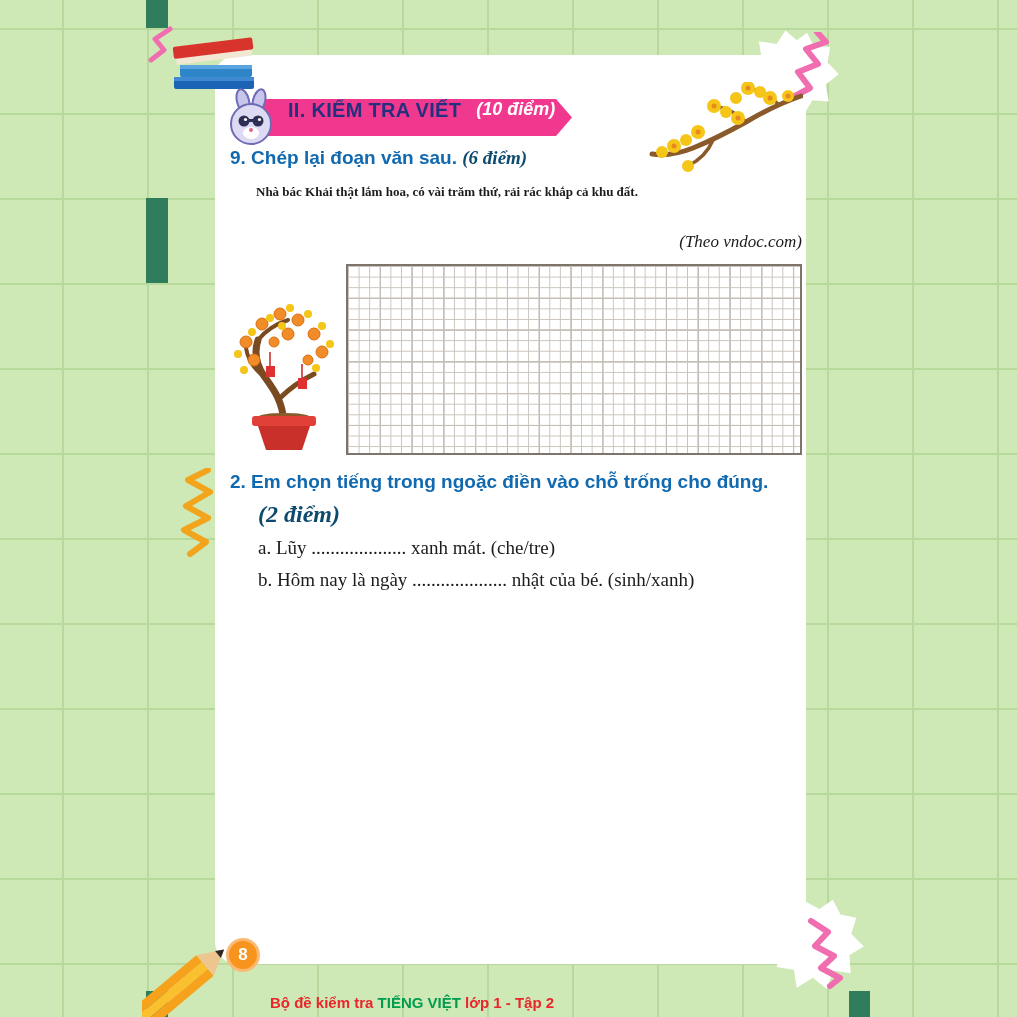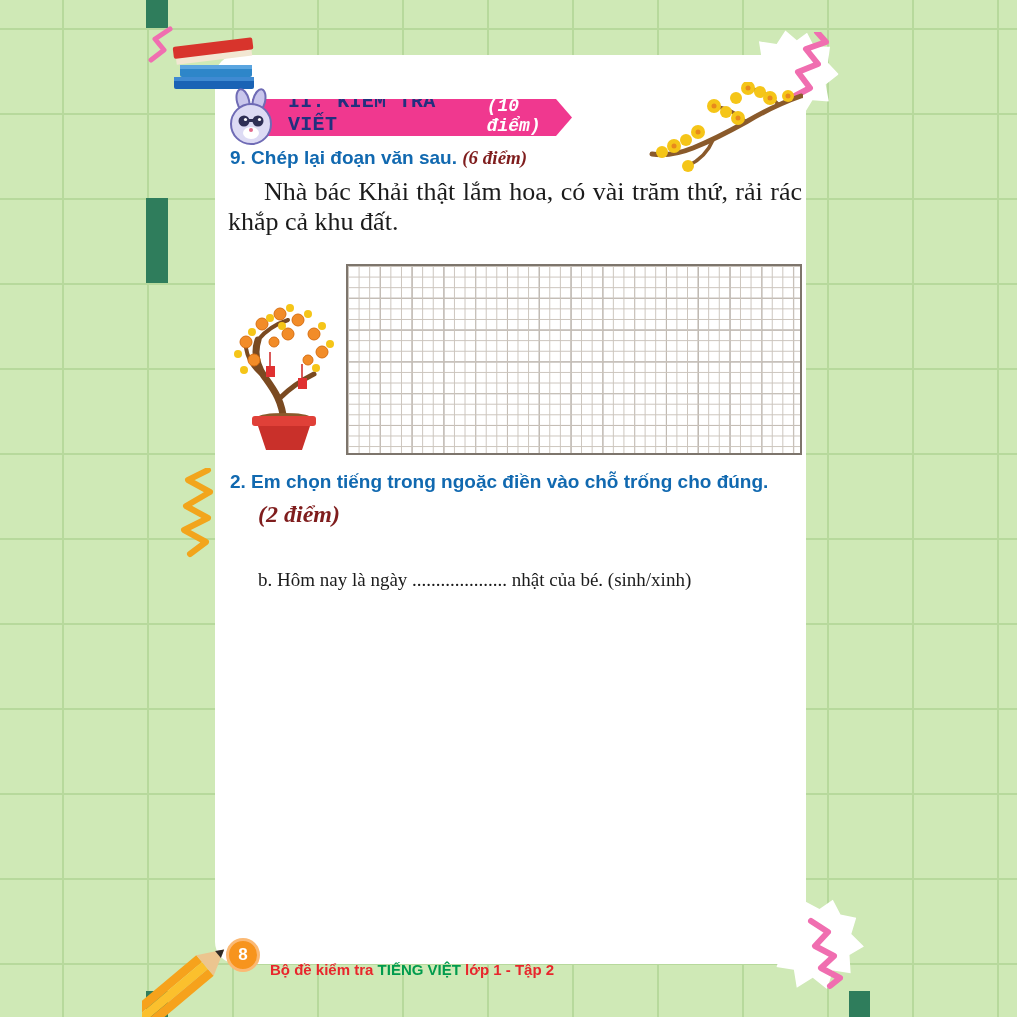"II. KIỂM TRA VIẾT" .banner { align-items: flex-end -> flex-start; font-family: Liberation Mono, monospace -> Liberation Sans, sans-serif }
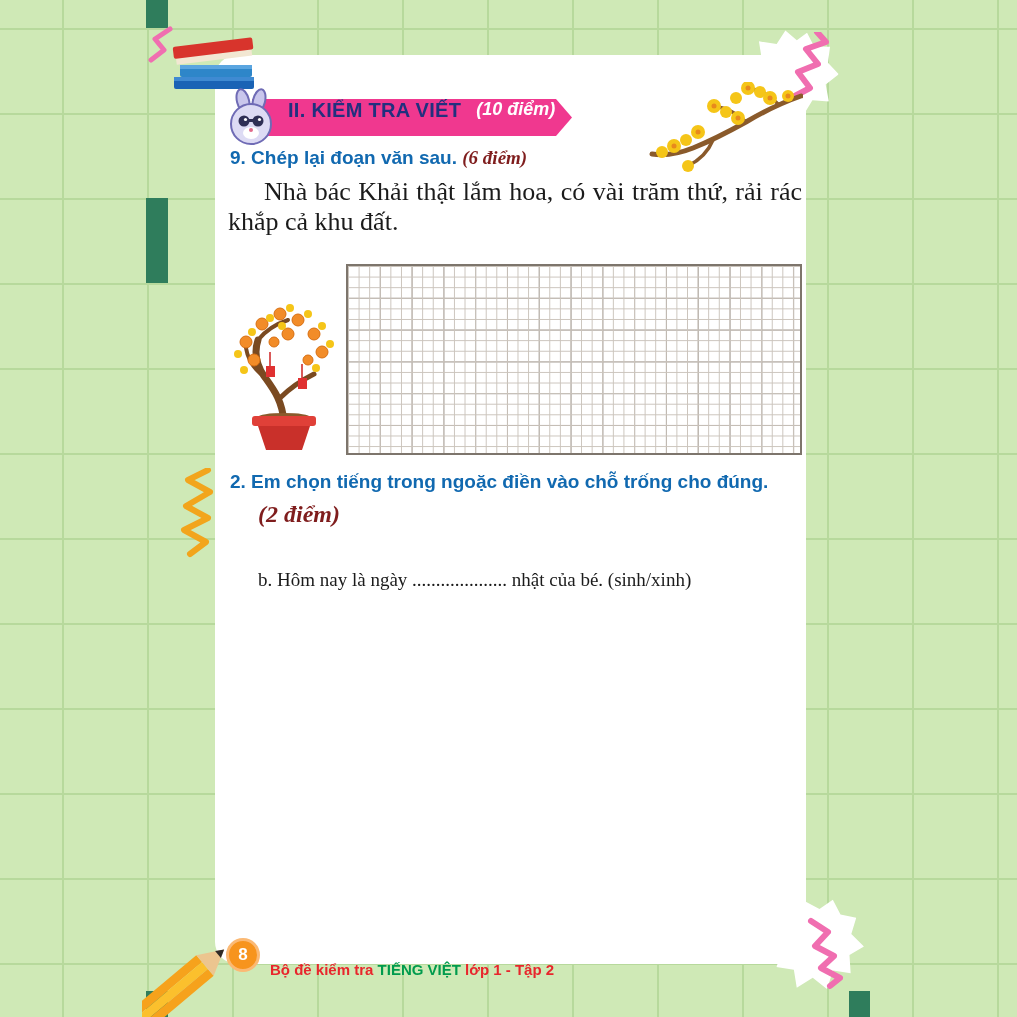"(6 điểm)" .pts-red { color: #7f1d1d -> #0c4a6e }
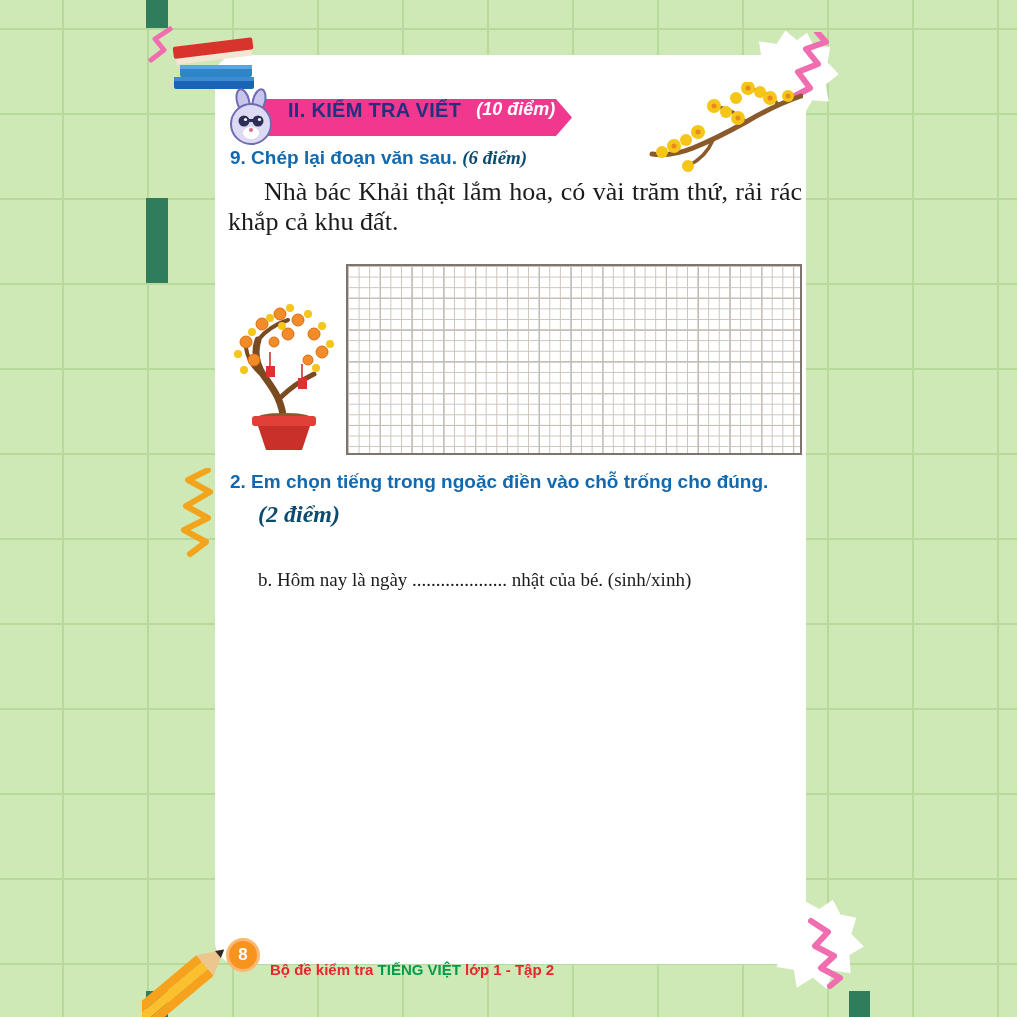"Nhà bác Khải thật lắm" .para { font-size: 26px -> 13px; font-weight: none -> bold; left: 228px -> 220px }
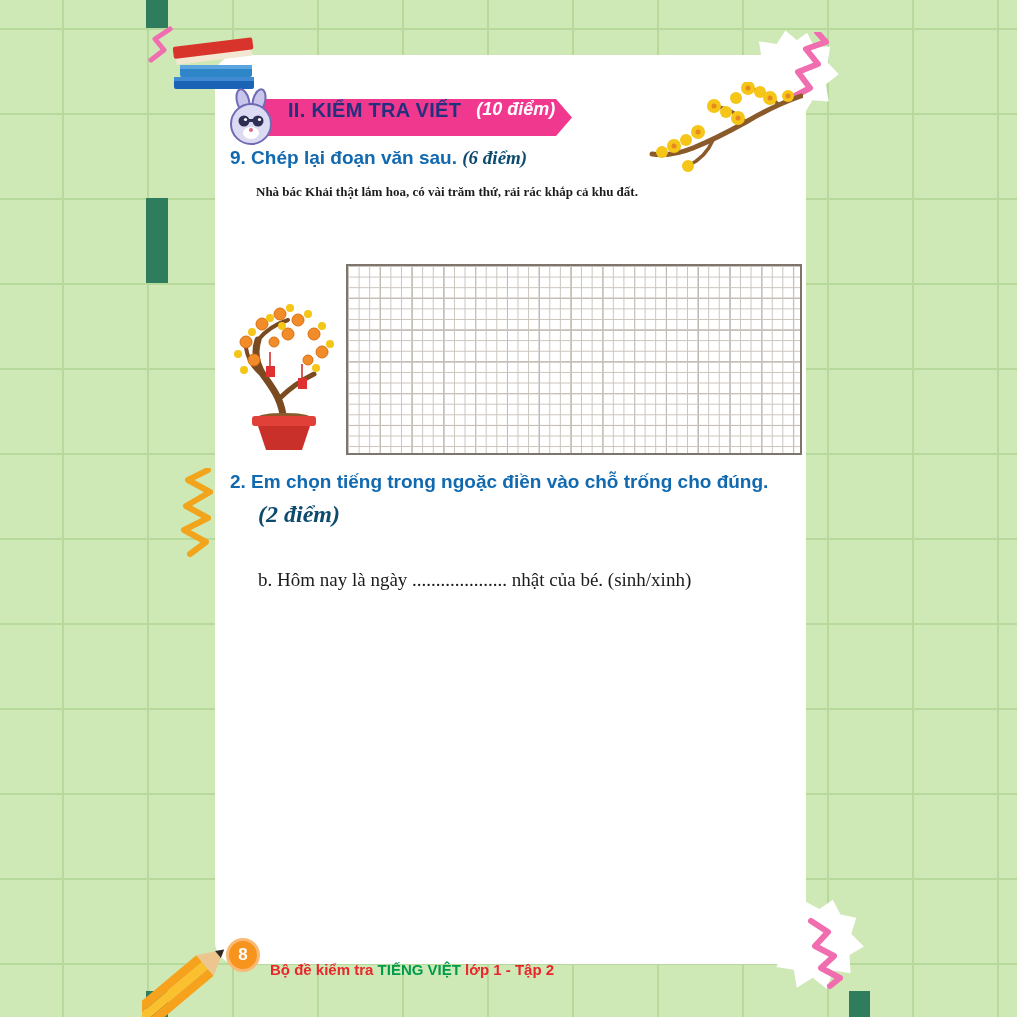"(Theo vndoc.com)" div.attribution { html: none -> <div>(Theo vndoc.com)</div> }
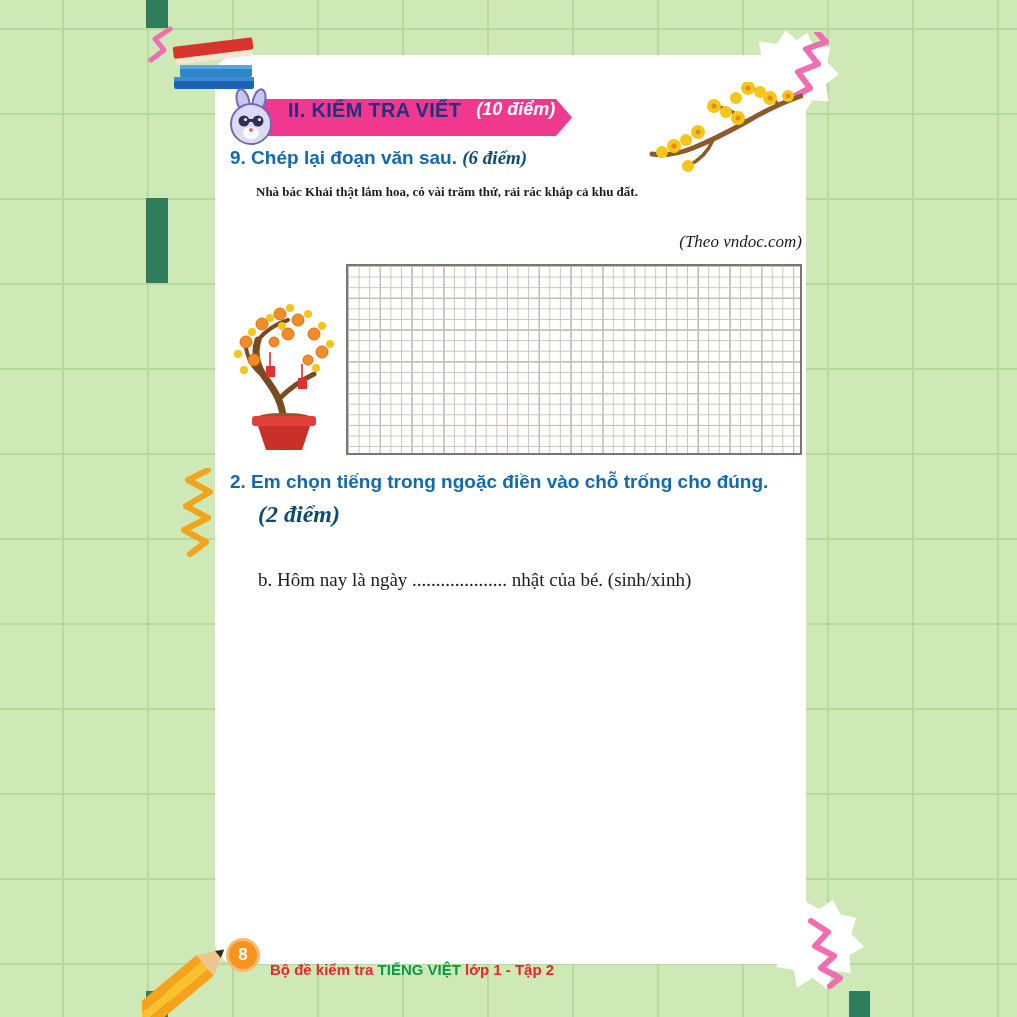"a. Lũy .................... xanh mát." div.fill-item { html: none -> <div>a. Lũy .................... xanh mát. (che/tre)</div> }
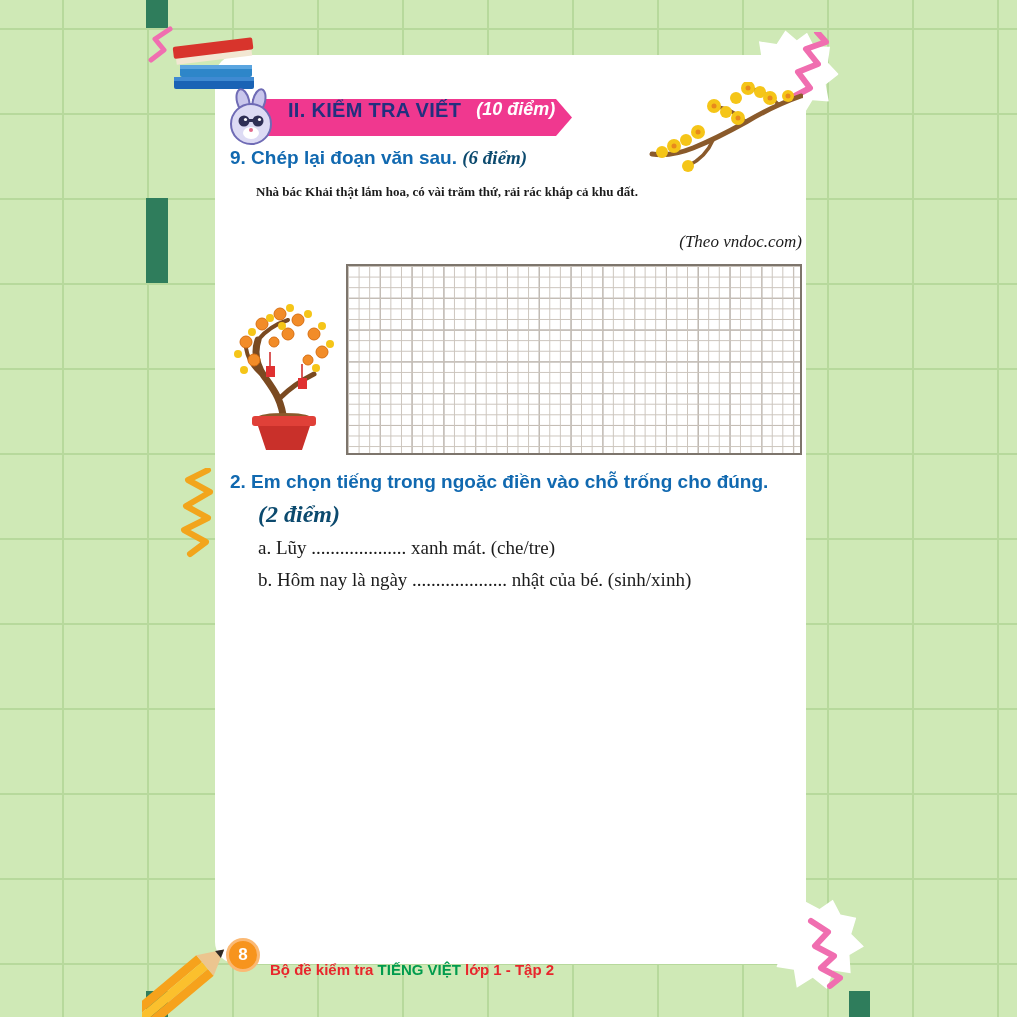"b. Hôm nay là ngày" div.fill-item { text: sinh/xinh -> sinh/xanh }
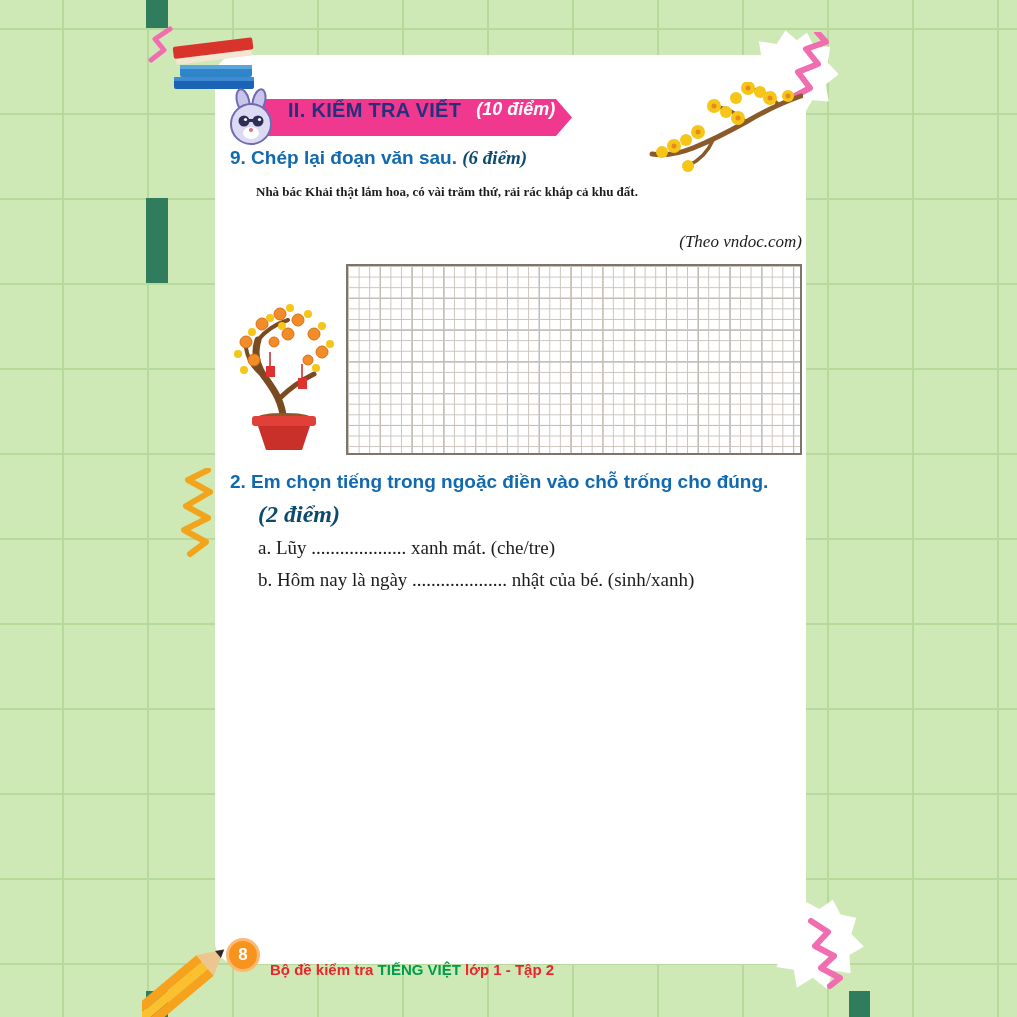"Bộ đề kiểm tra TIẾNG" .footer-text { top: 961px -> 994px }
